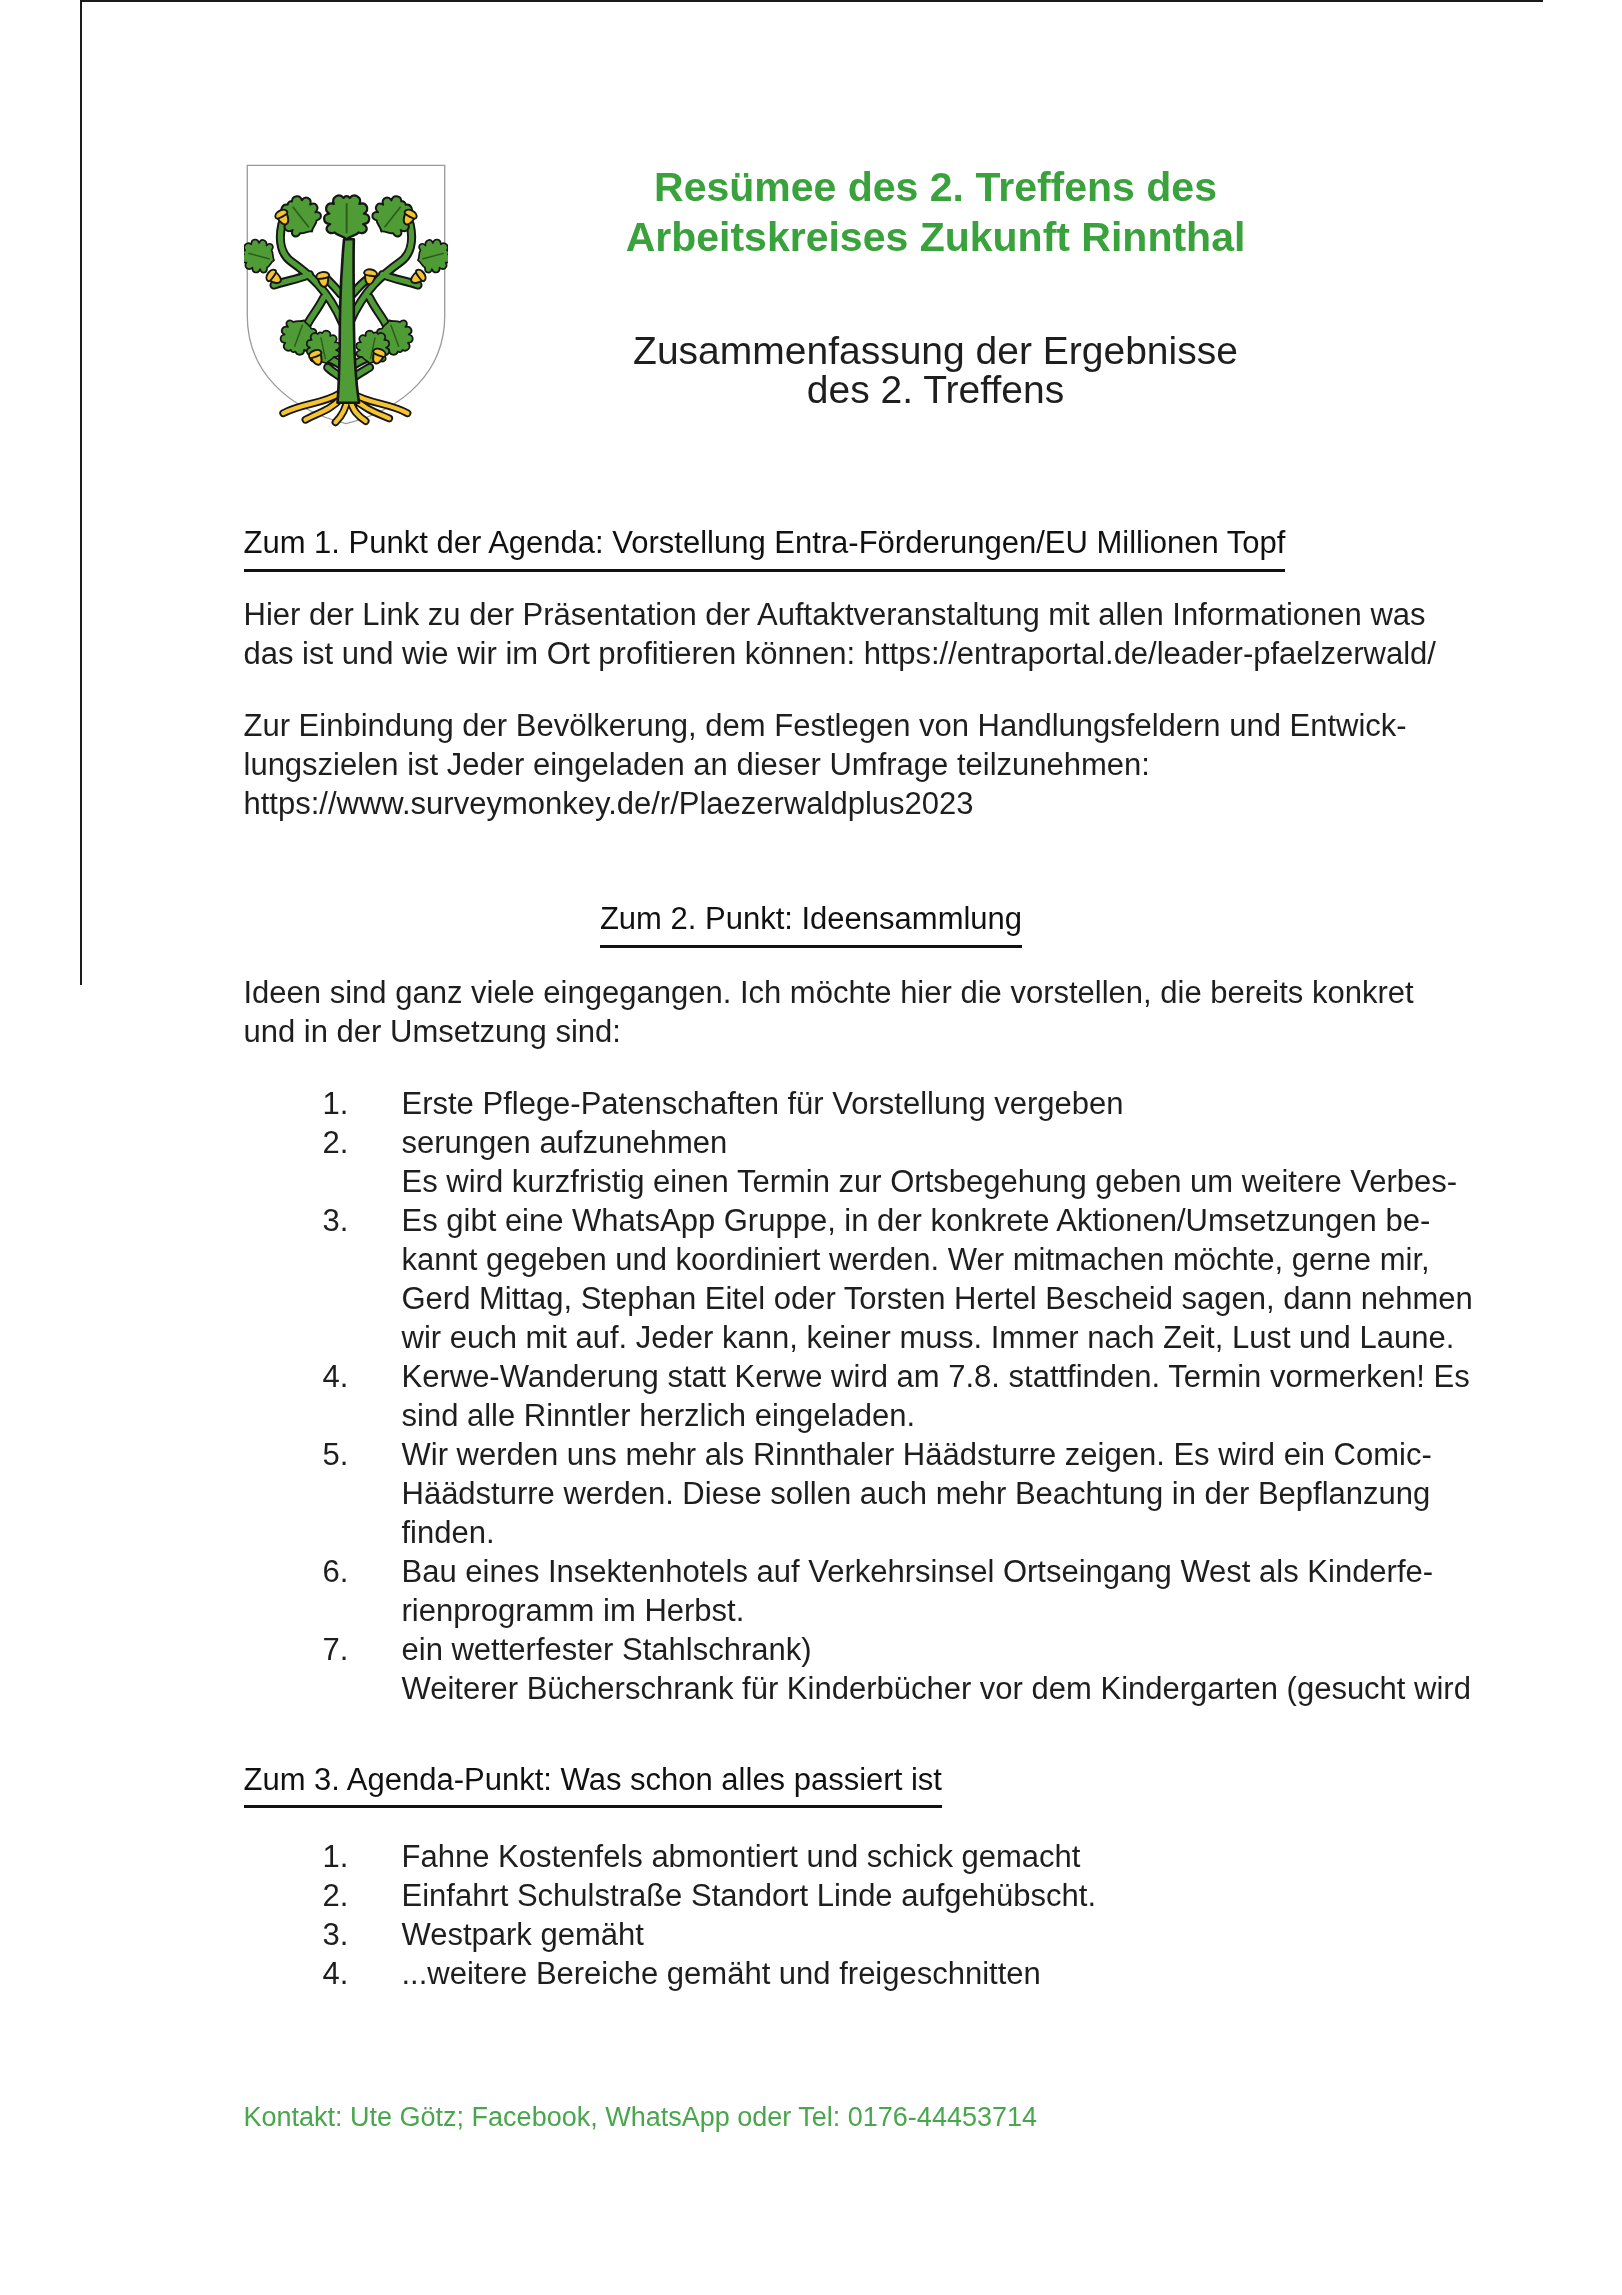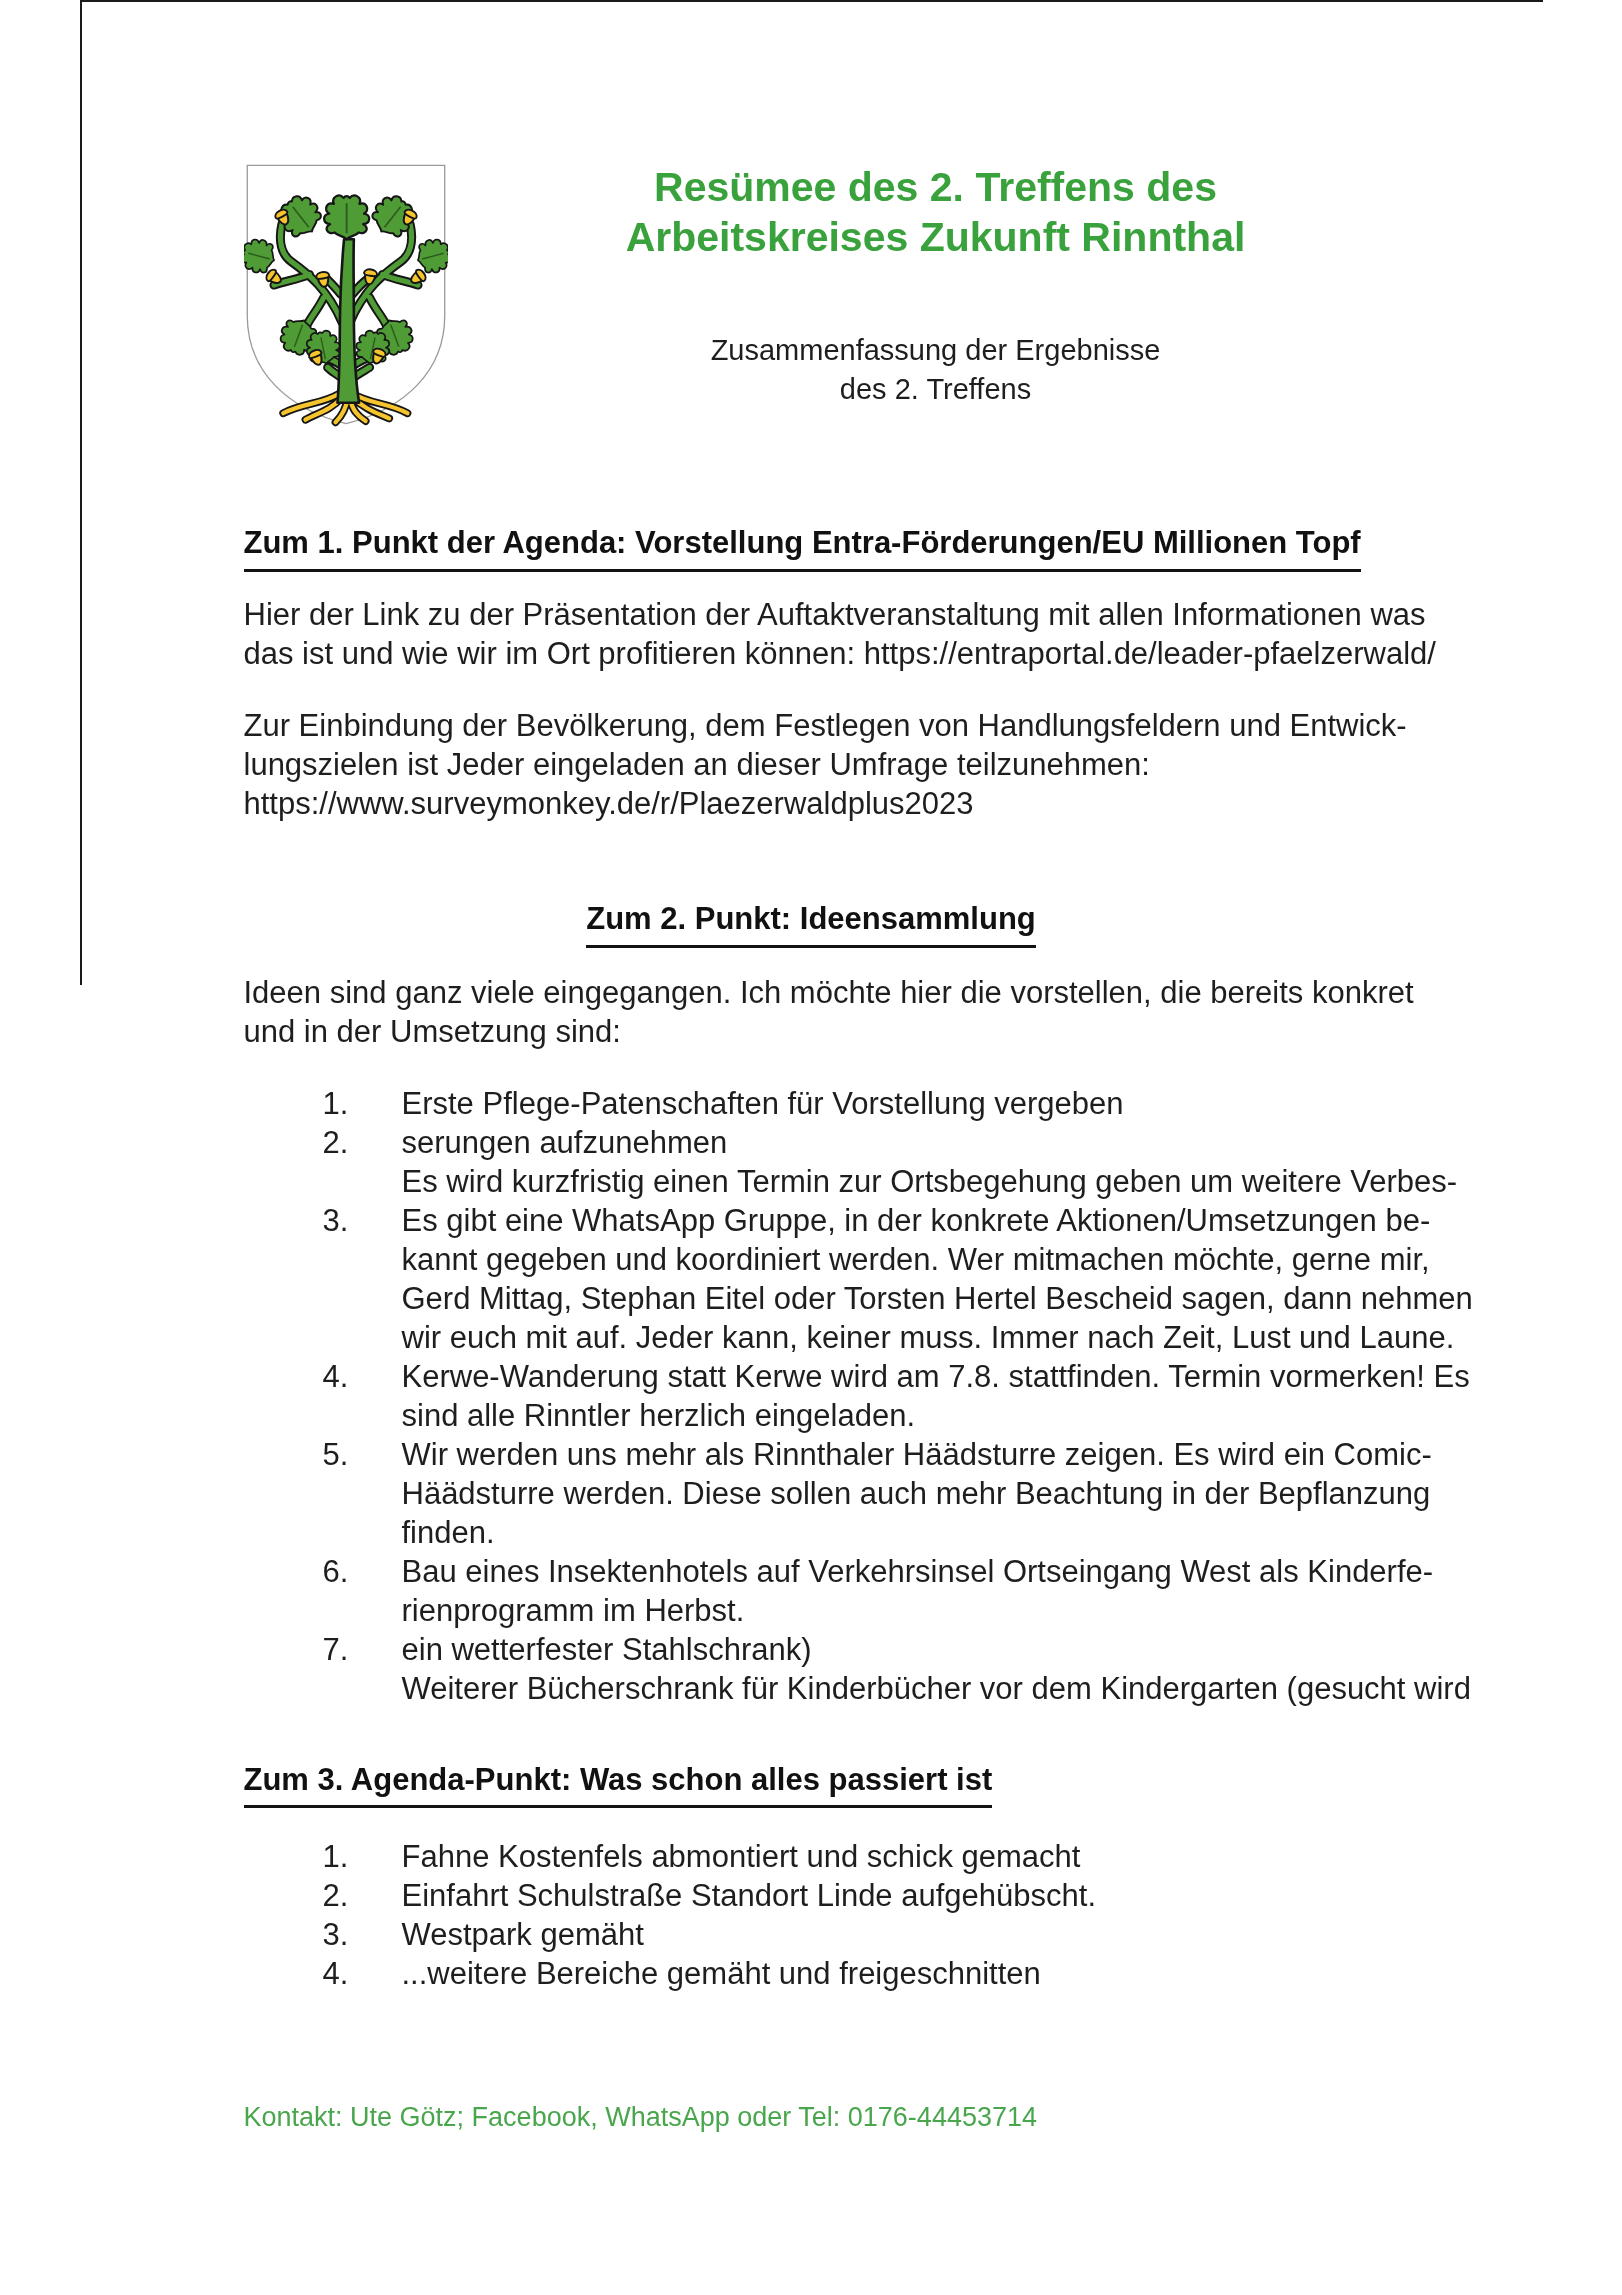"Zusammenfassung der Ergebnisse" .subtitle { font-size: 29px -> 39px }
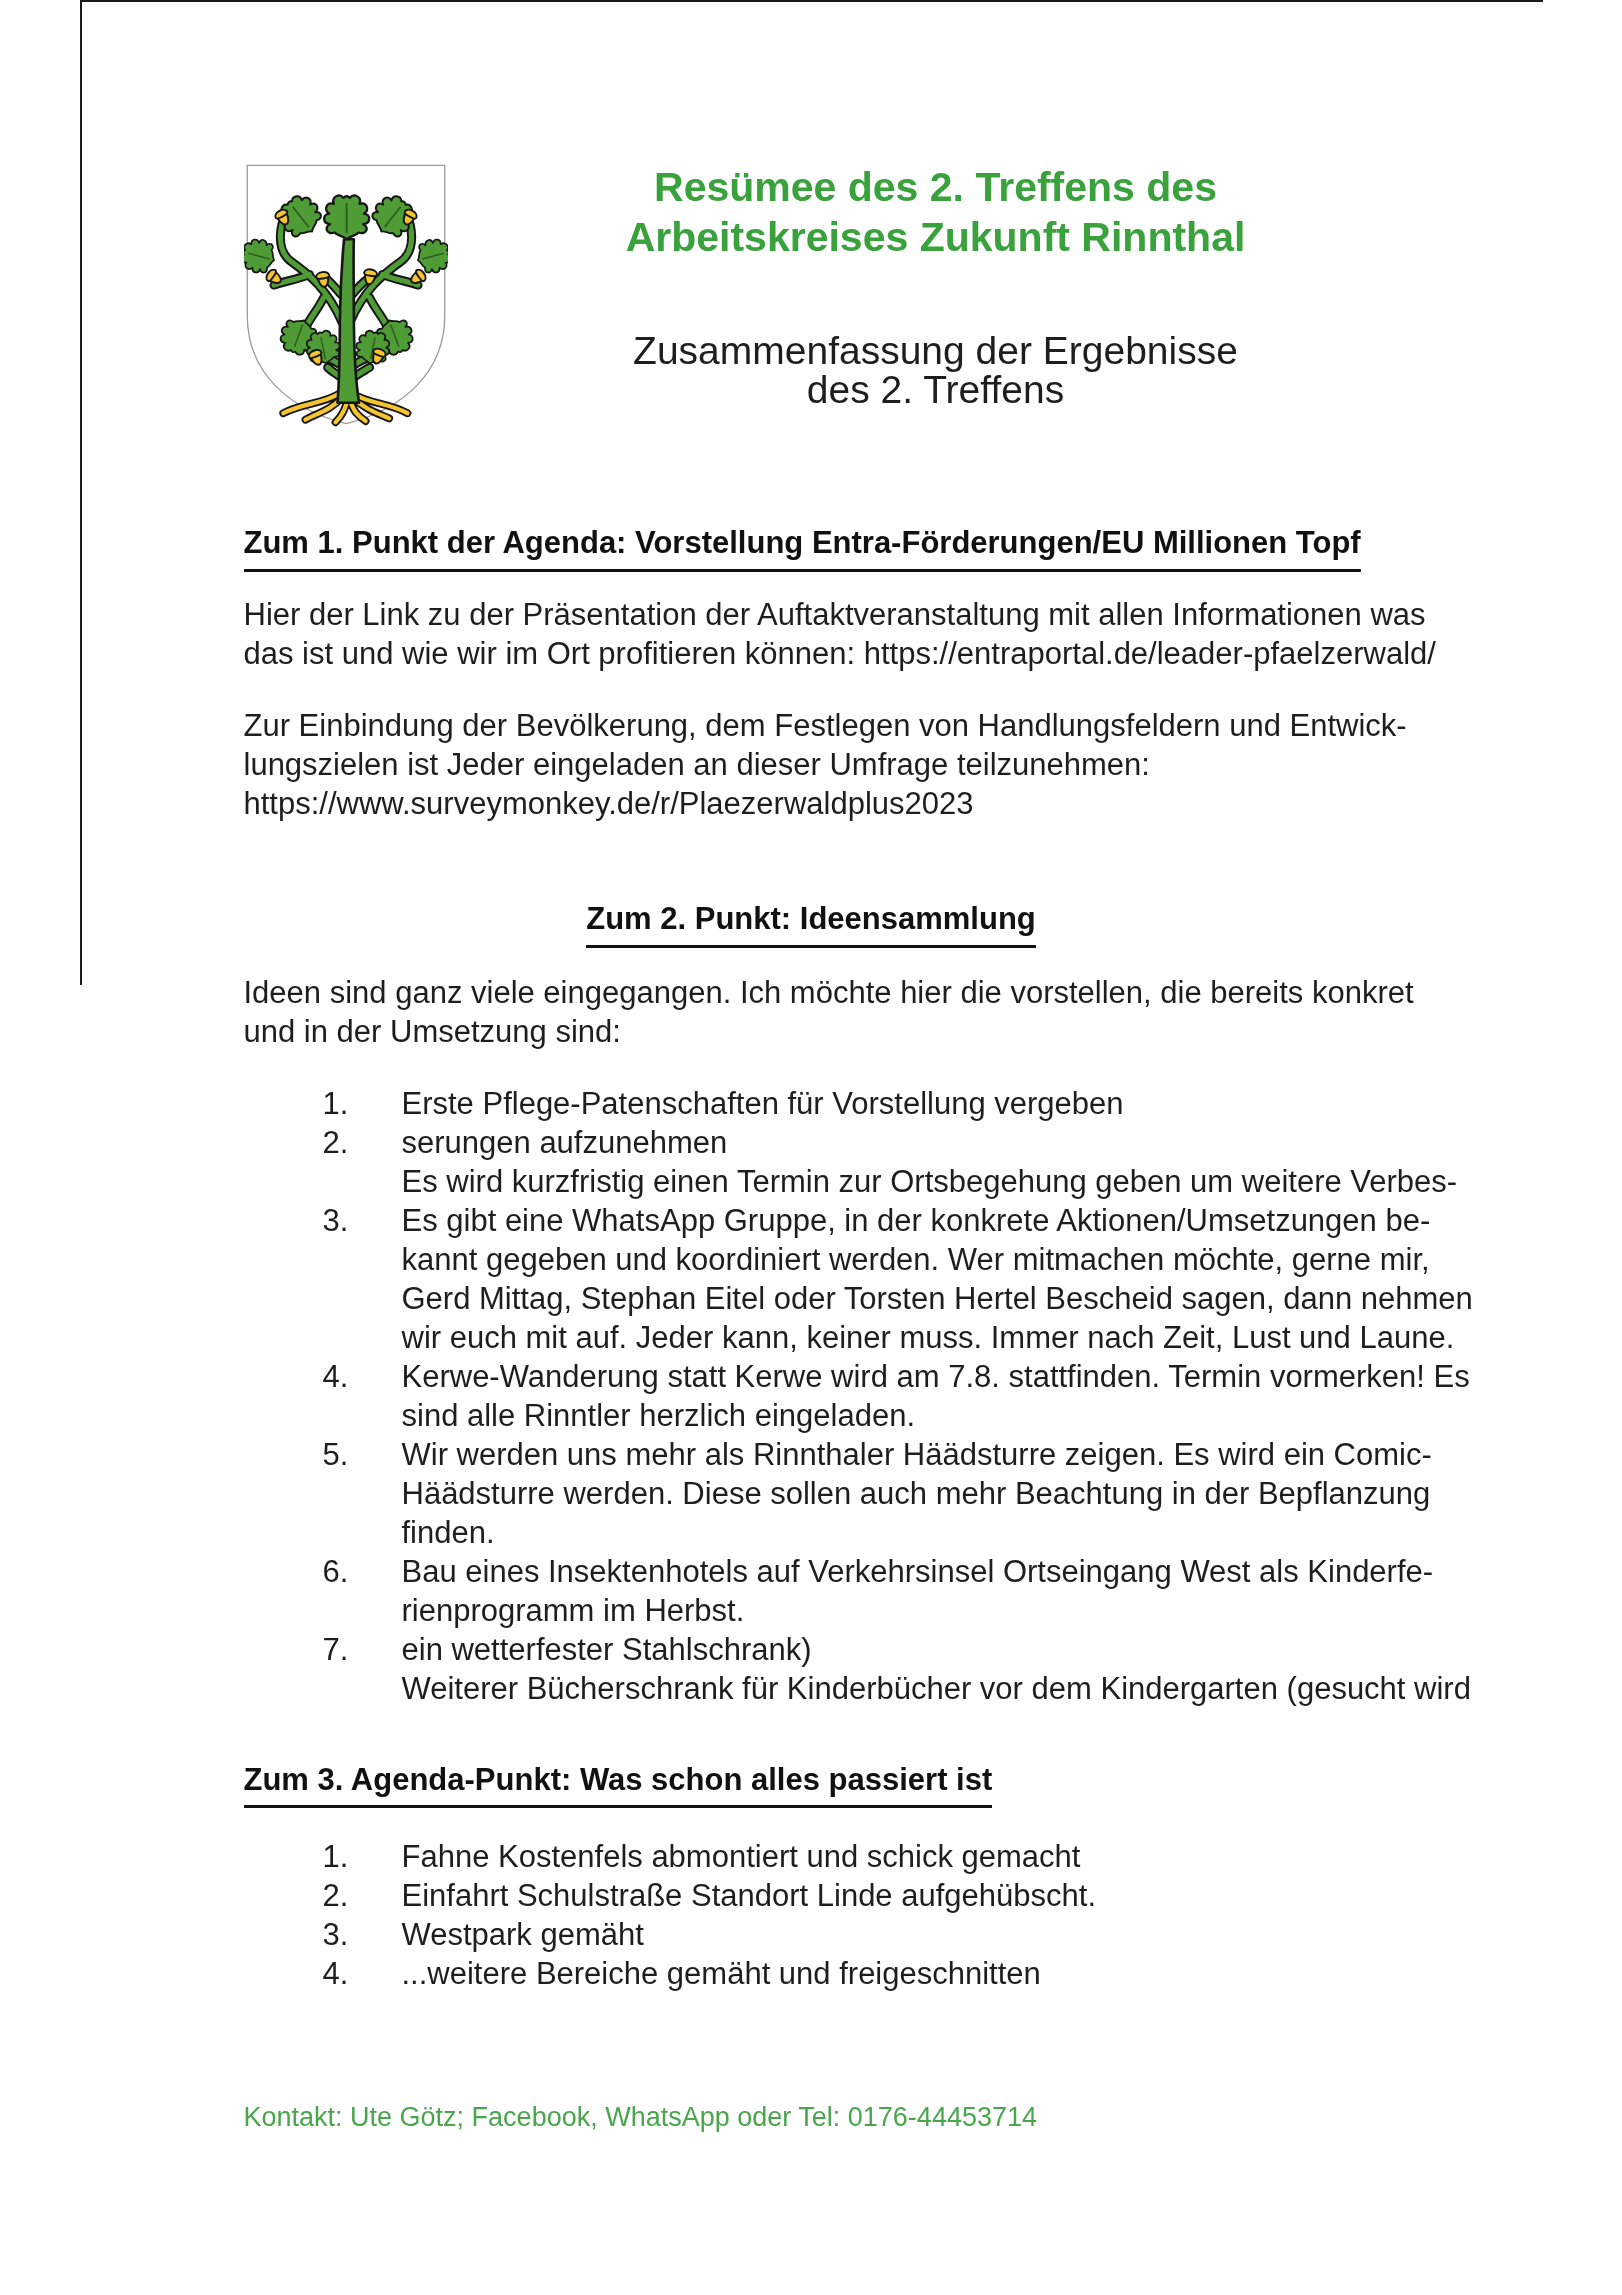"Zum 1. Punkt der Agenda:" .h { font-weight: bold -> normal }
